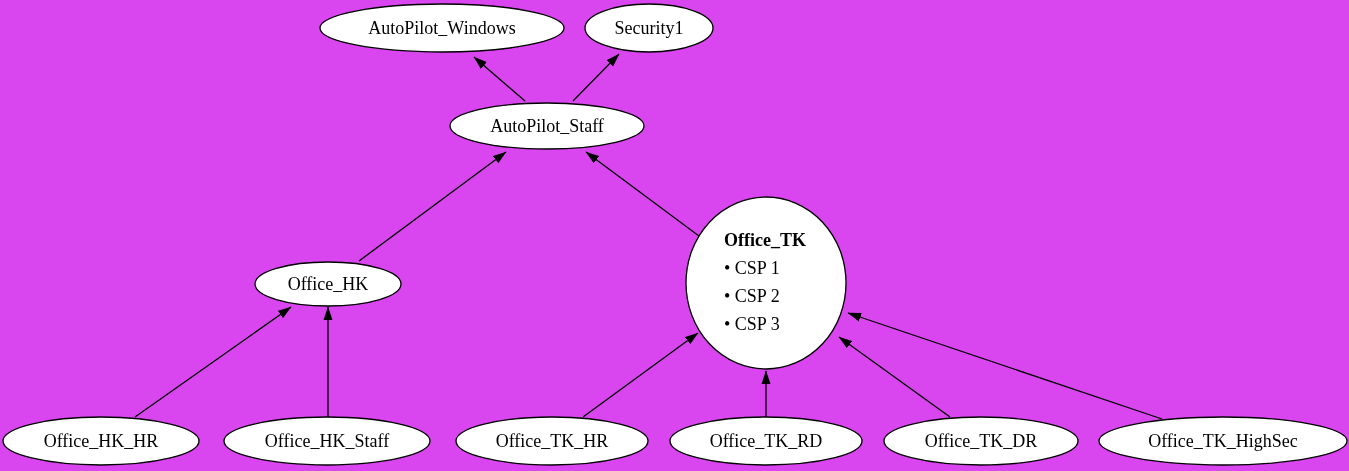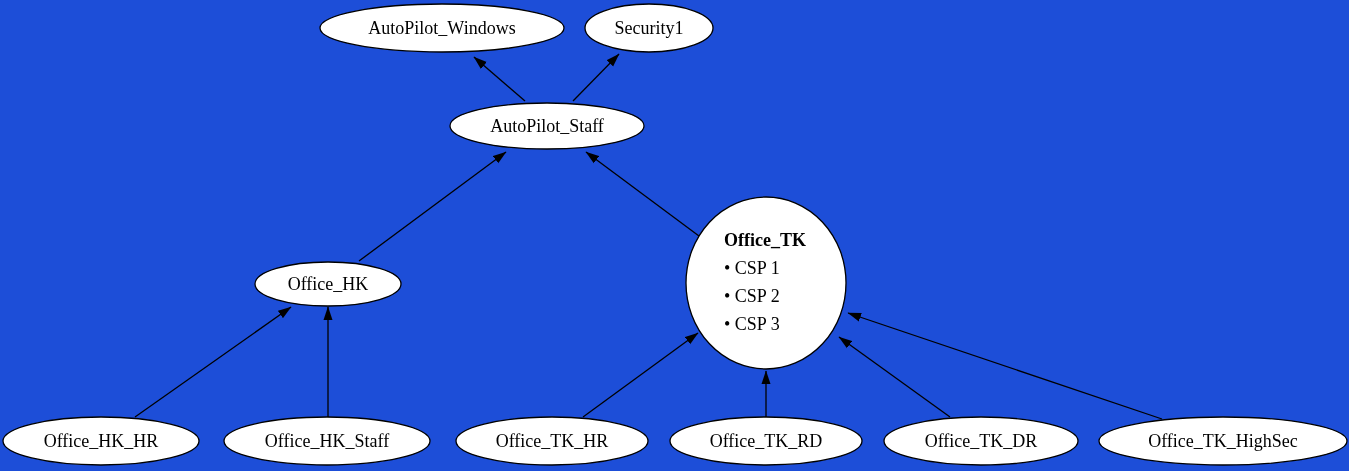"AutoPilot_Windows" .canvas { background: #1d4ed8 -> #d946ef }
